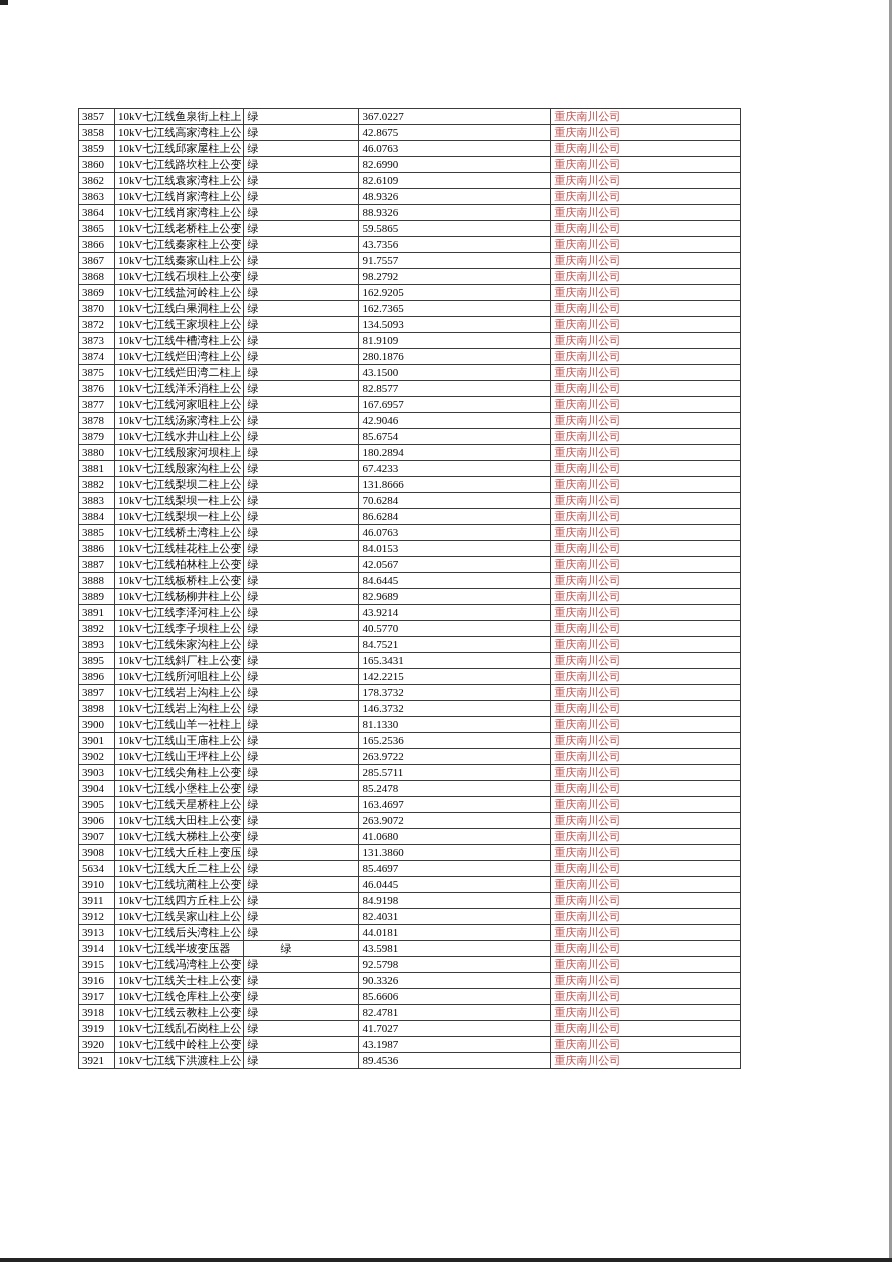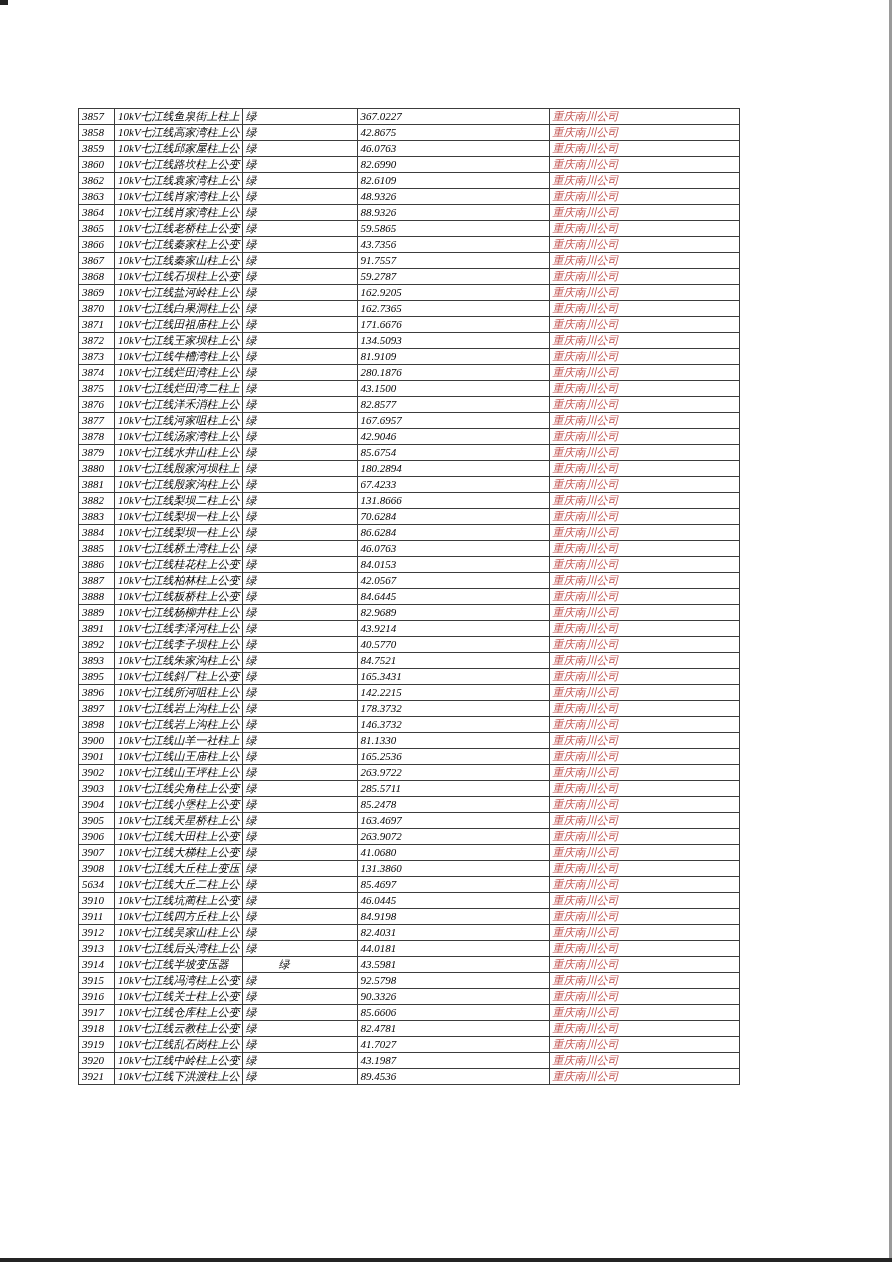"3857" table { font-style: italic -> none }
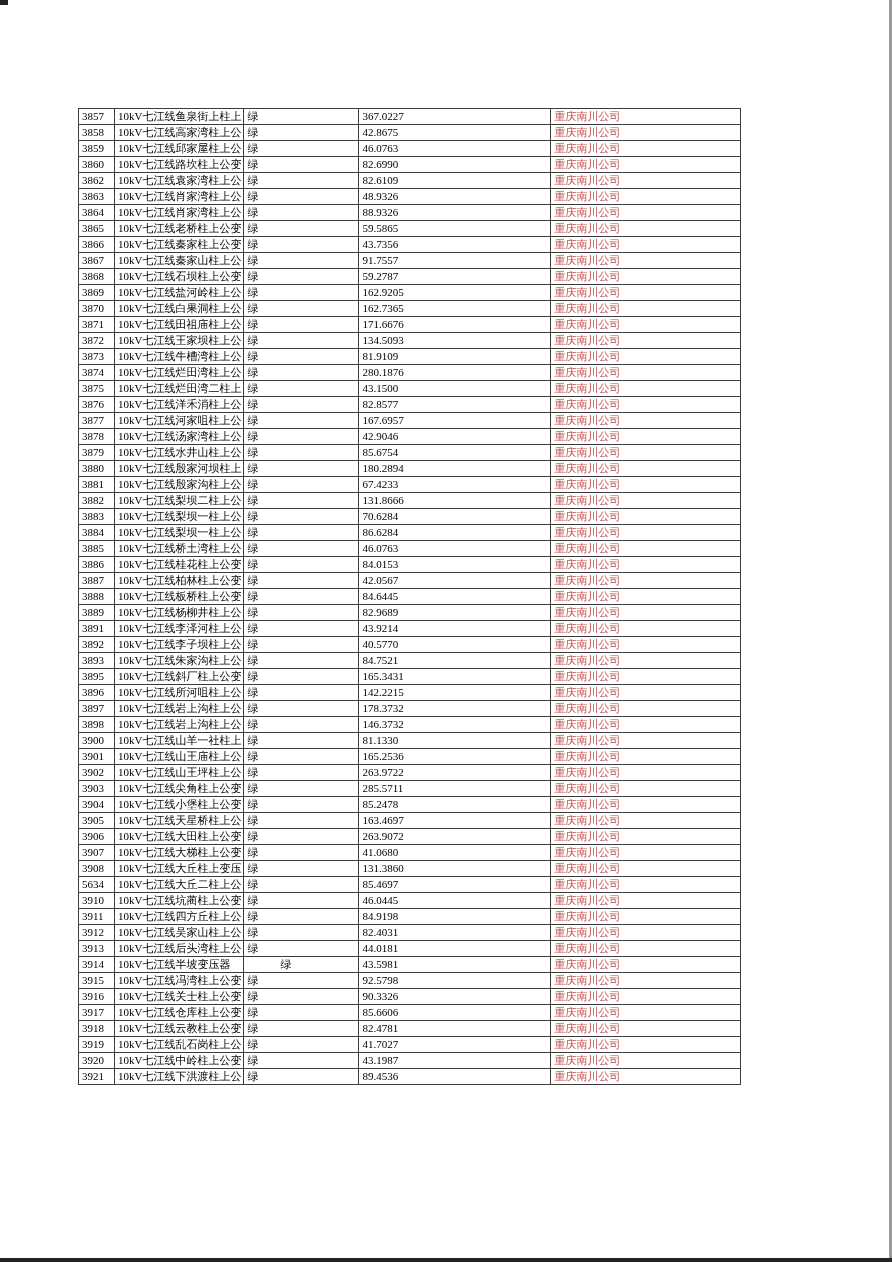"59.2787" td.c3 { text: 59.2787 -> 98.2792 }
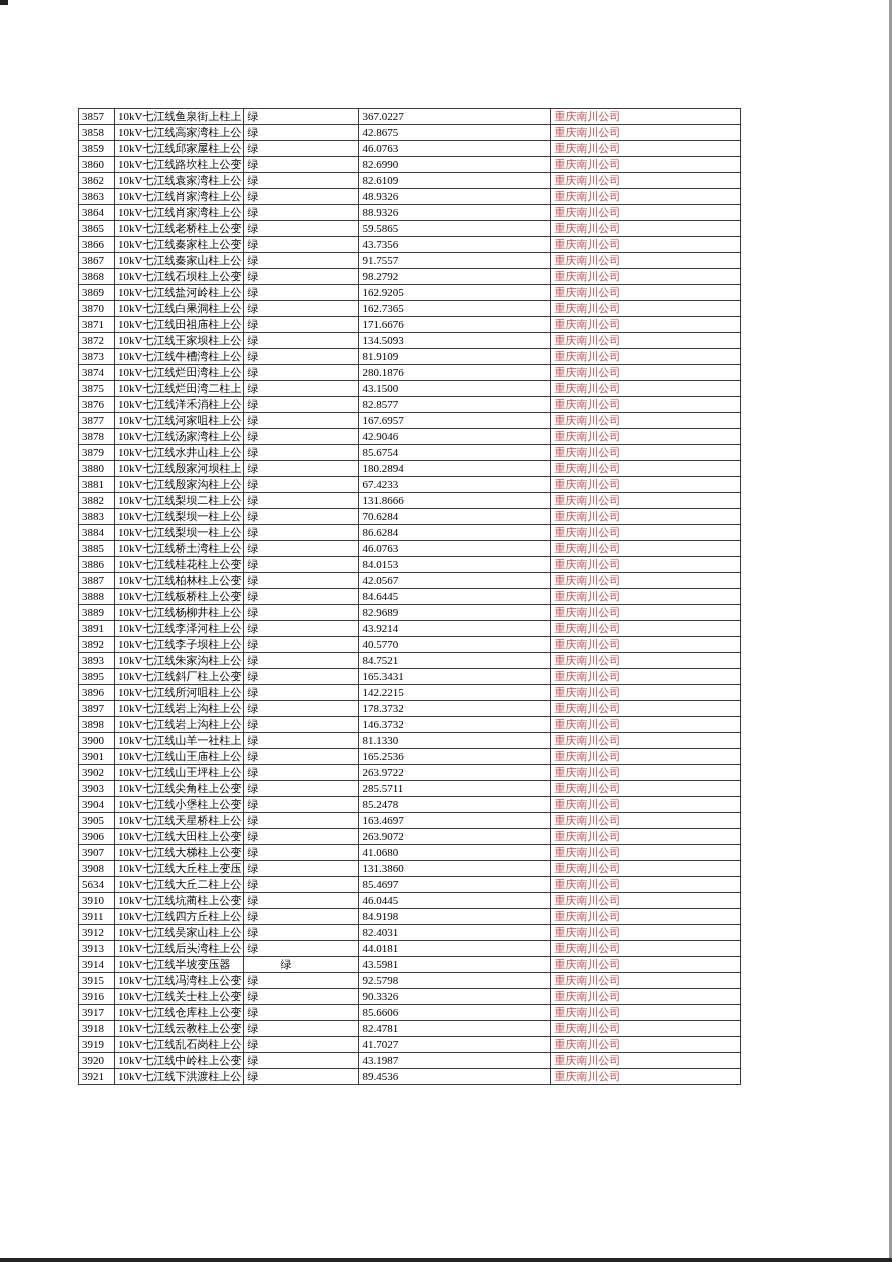"3871" tr { html: <tr> <td>3871</td> <td>10kV七江线田祖庙柱上公</td> <td>绿</td> <td>171.6676</td> <td>重庆南川公司</td> </tr> -> none }
